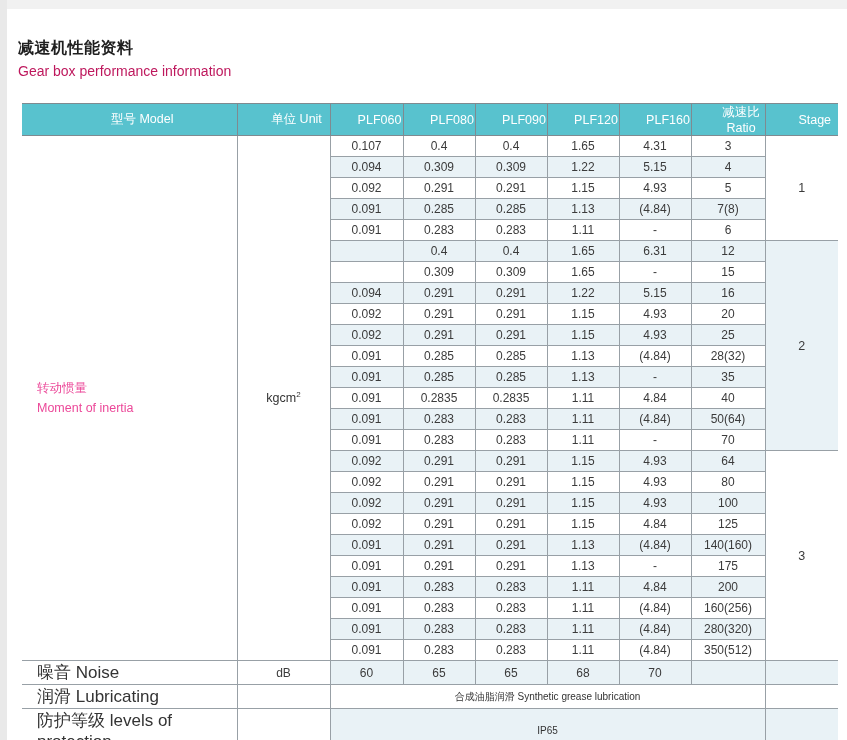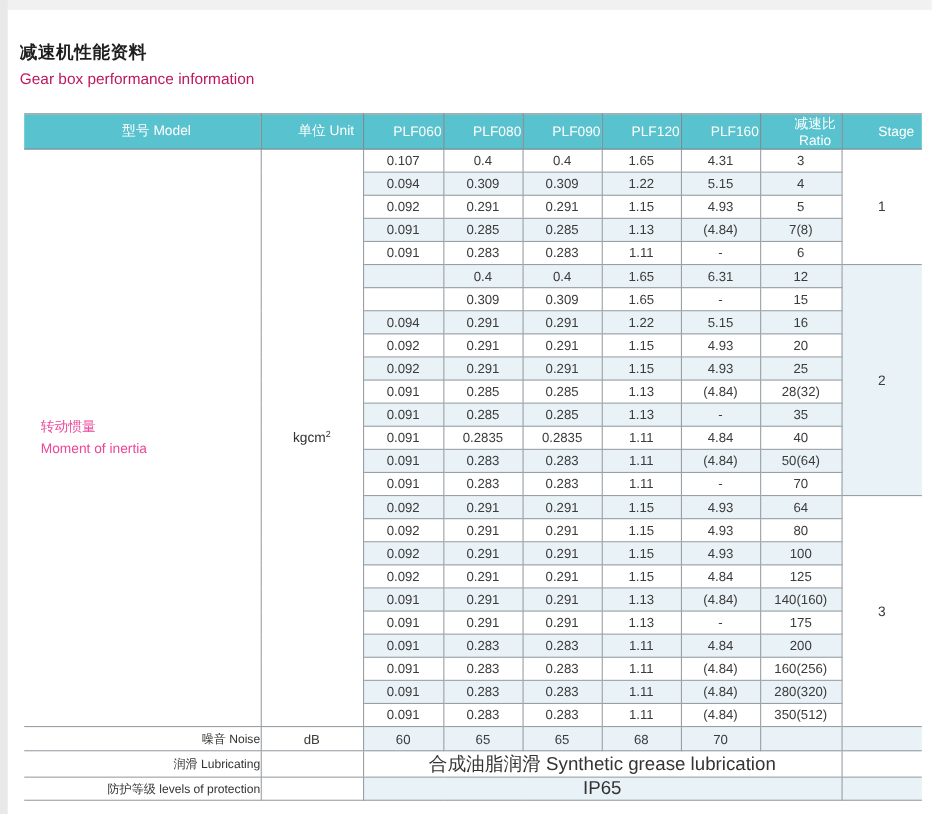"噪音 Noise" td.label { font-size: 11px -> 17px; text-align: right -> left }
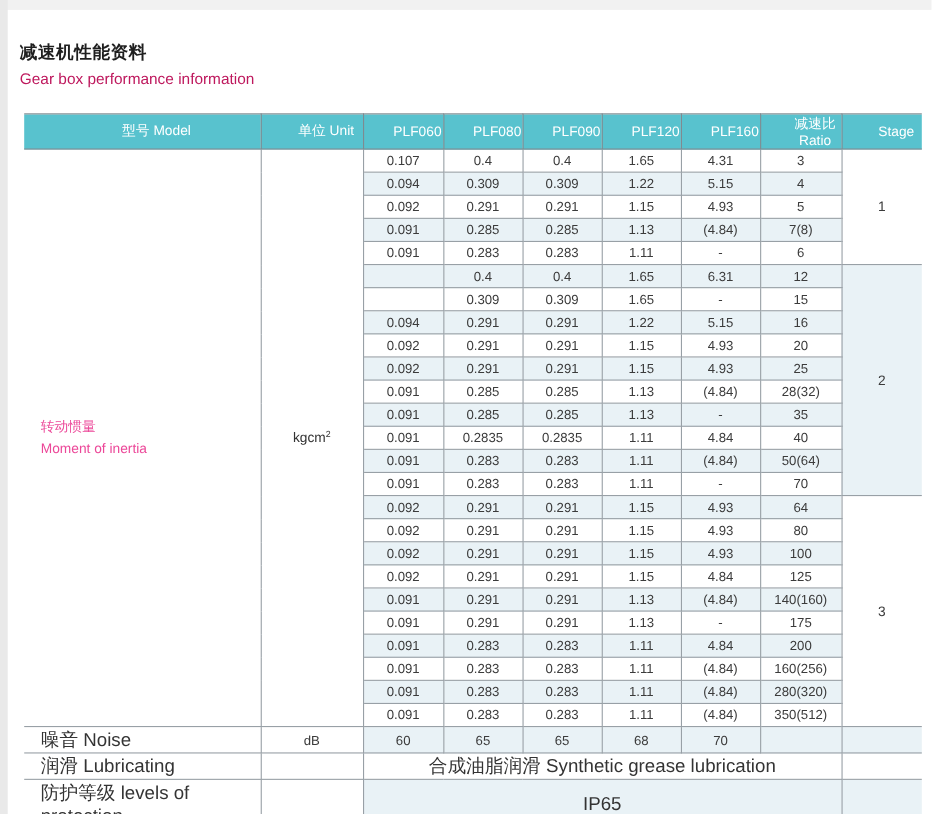"合成油脂润滑 Synthetic grease lubrication" .span-val { font-size: 17px -> 10px }
